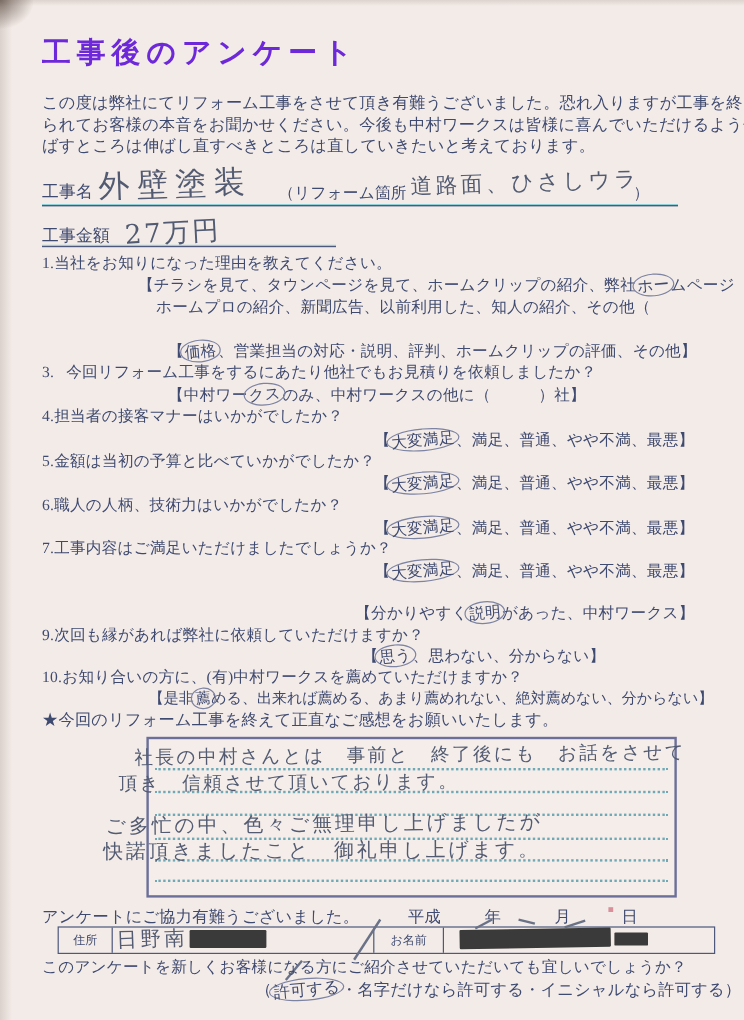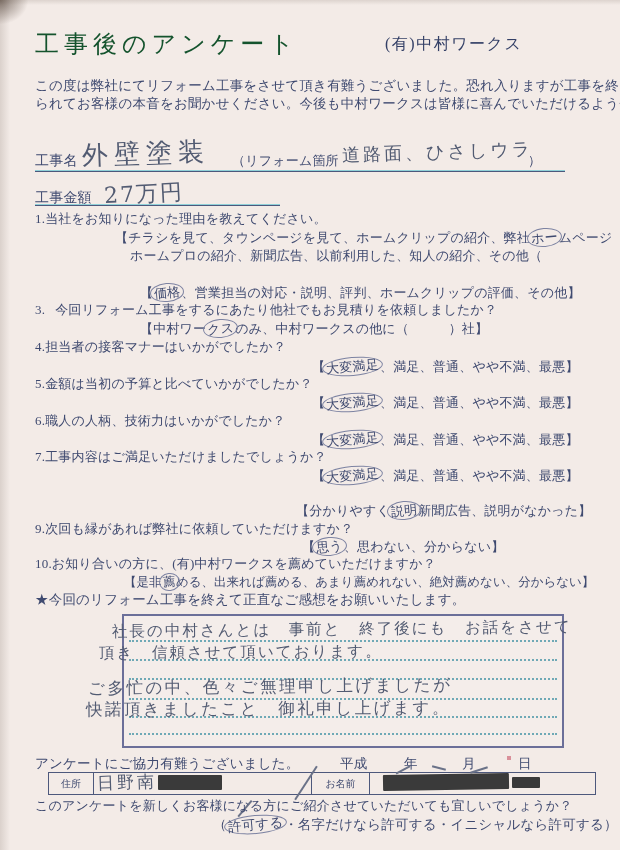"工事後のアンケート" .title { color: #14532d -> #6d28d9; font-weight: normal -> bold }
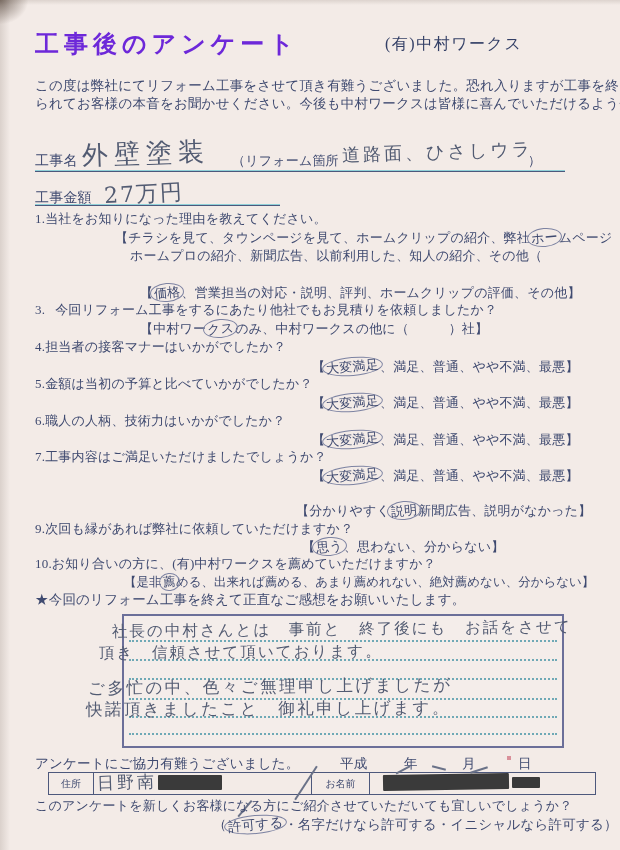"(有)中村ワークス" div.abs { html: <div>(有)中村ワークス</div> -> none }
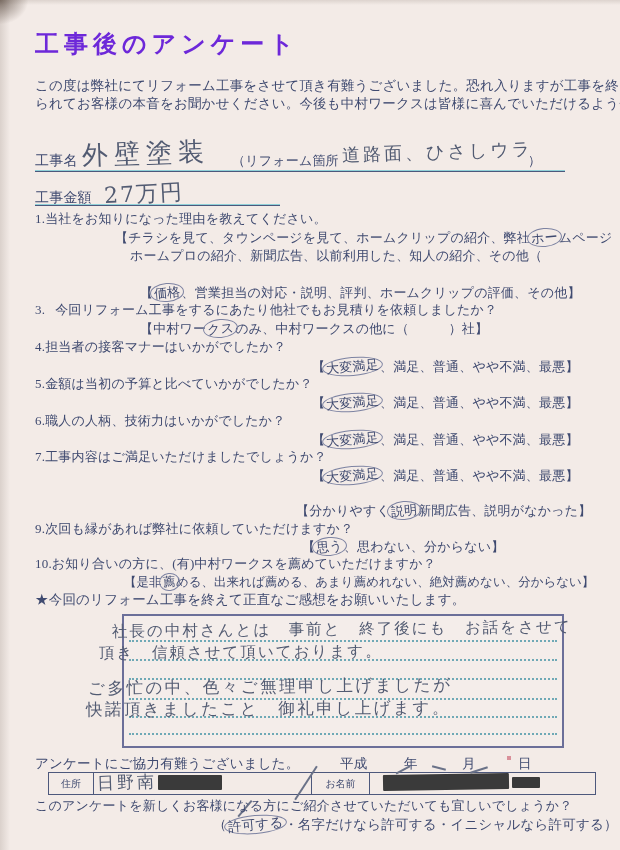"ばすところは伸ばし直すべきところは直していきたいと考えております。" div.abs { html: none -> <div>ばすところは伸ばし直すべきところは直していきたいと考えております。</div> }
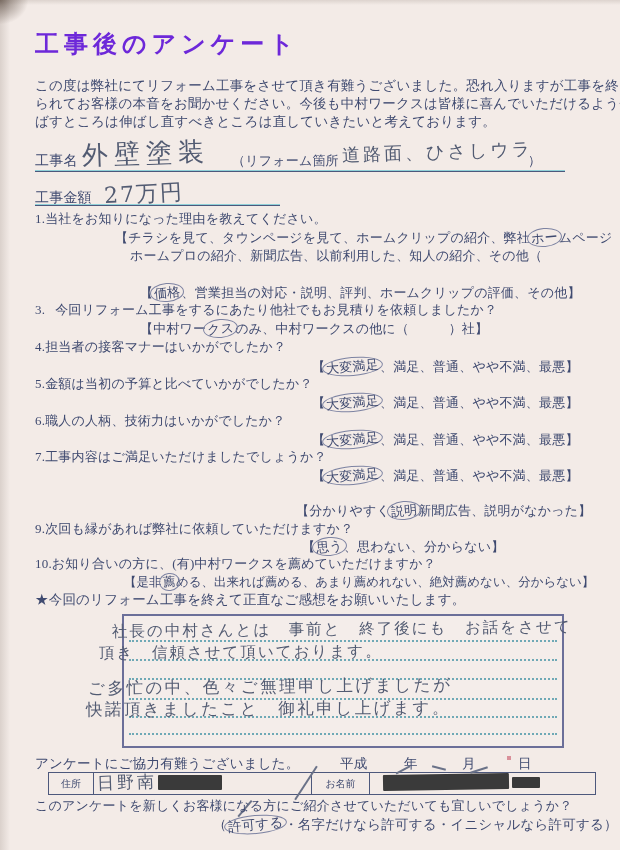"新聞広告、説明がなかった】" span { text: 新聞広告、説明がなかった -> があった、中村ワークス }
